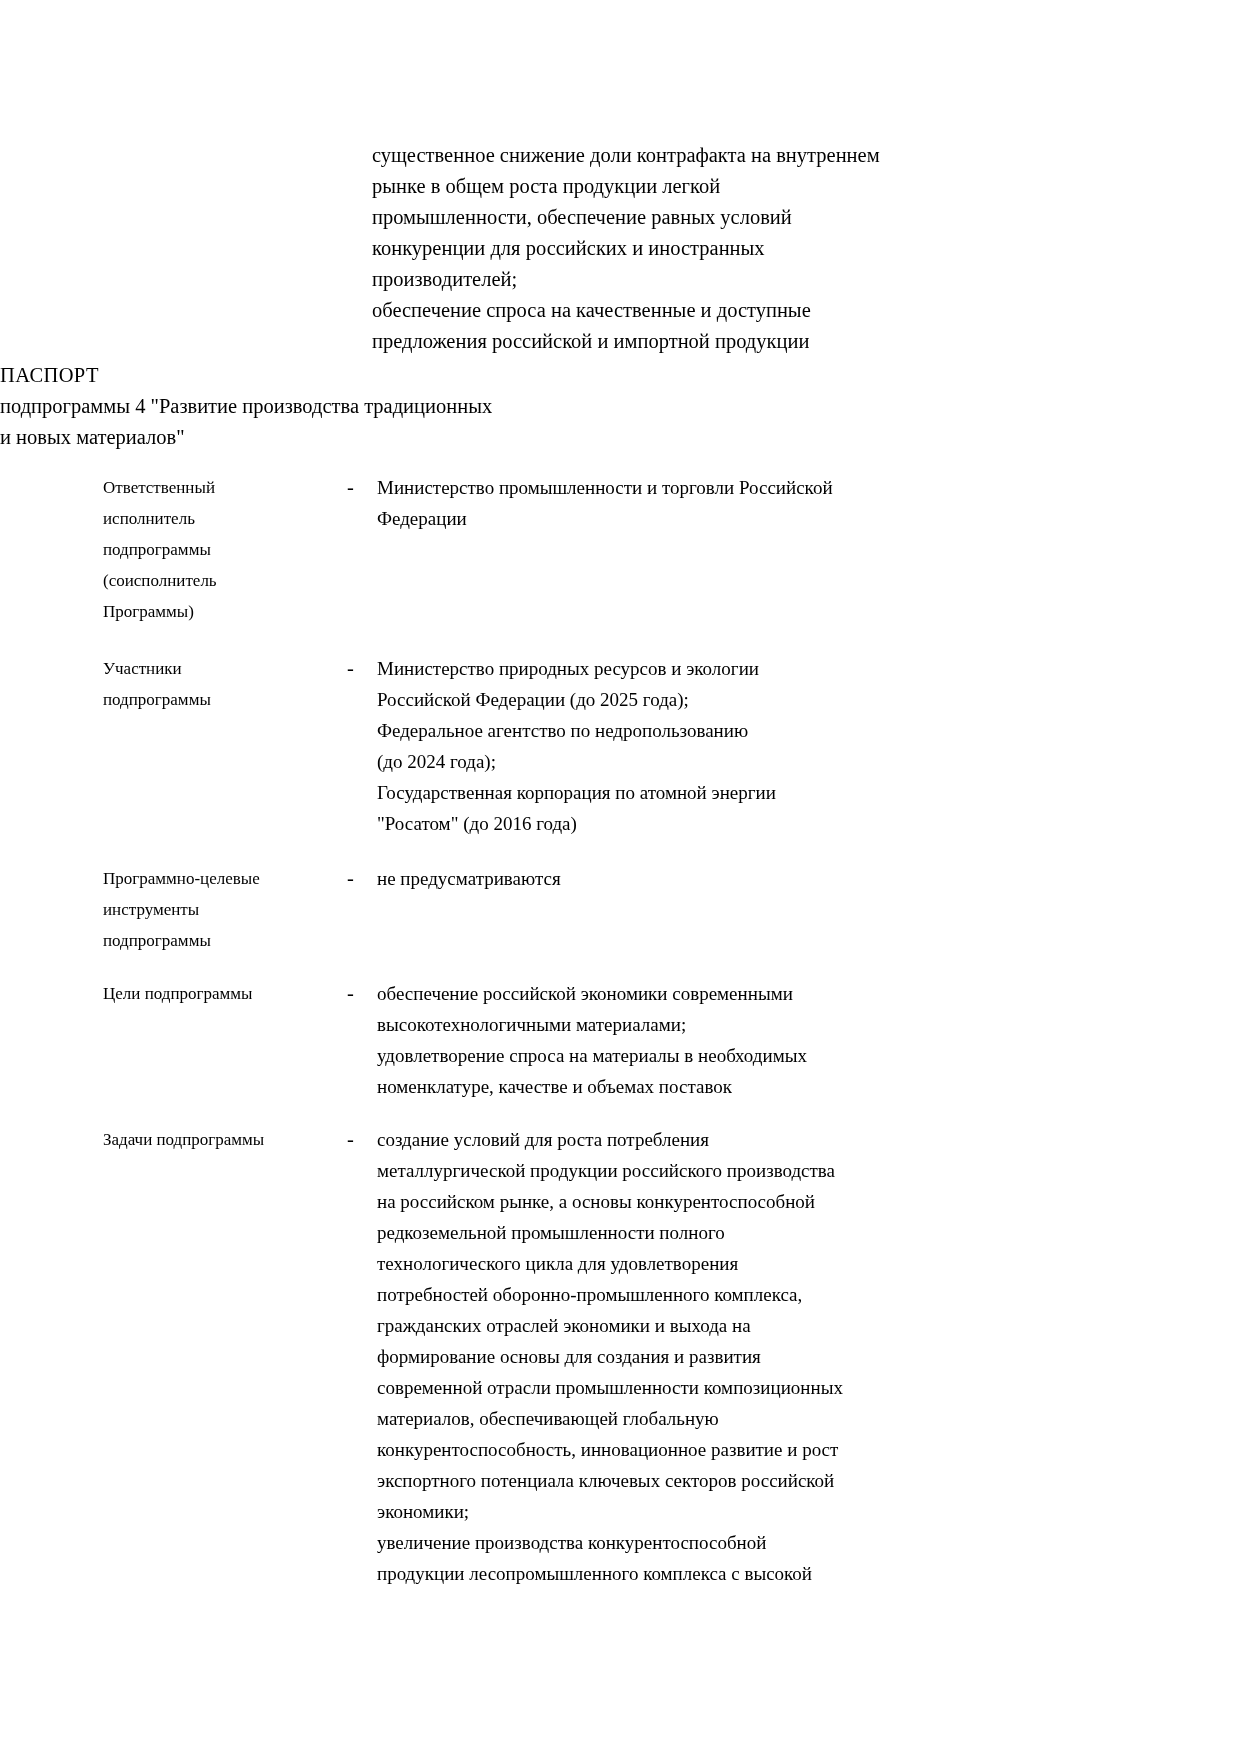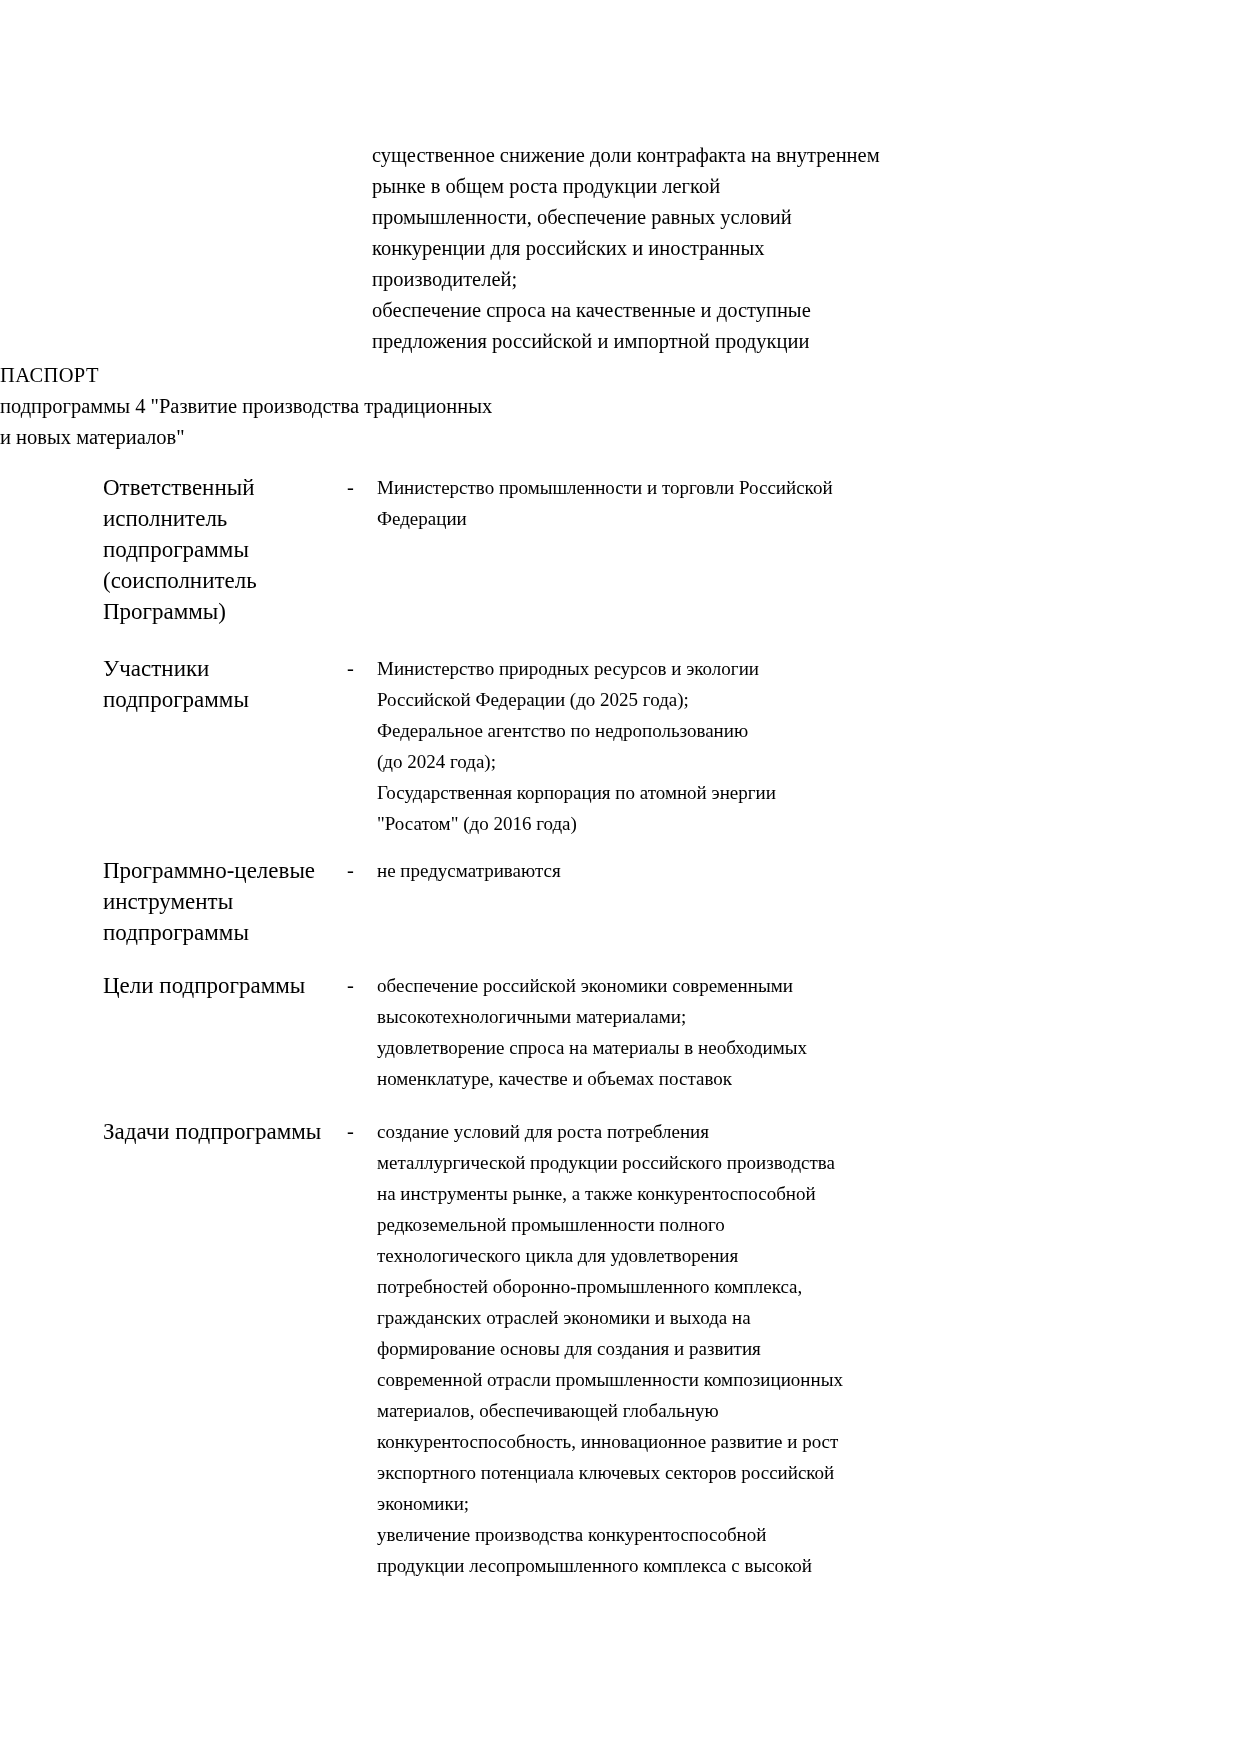"Ответственный" .cell-label { font-size: 23px -> 17px }
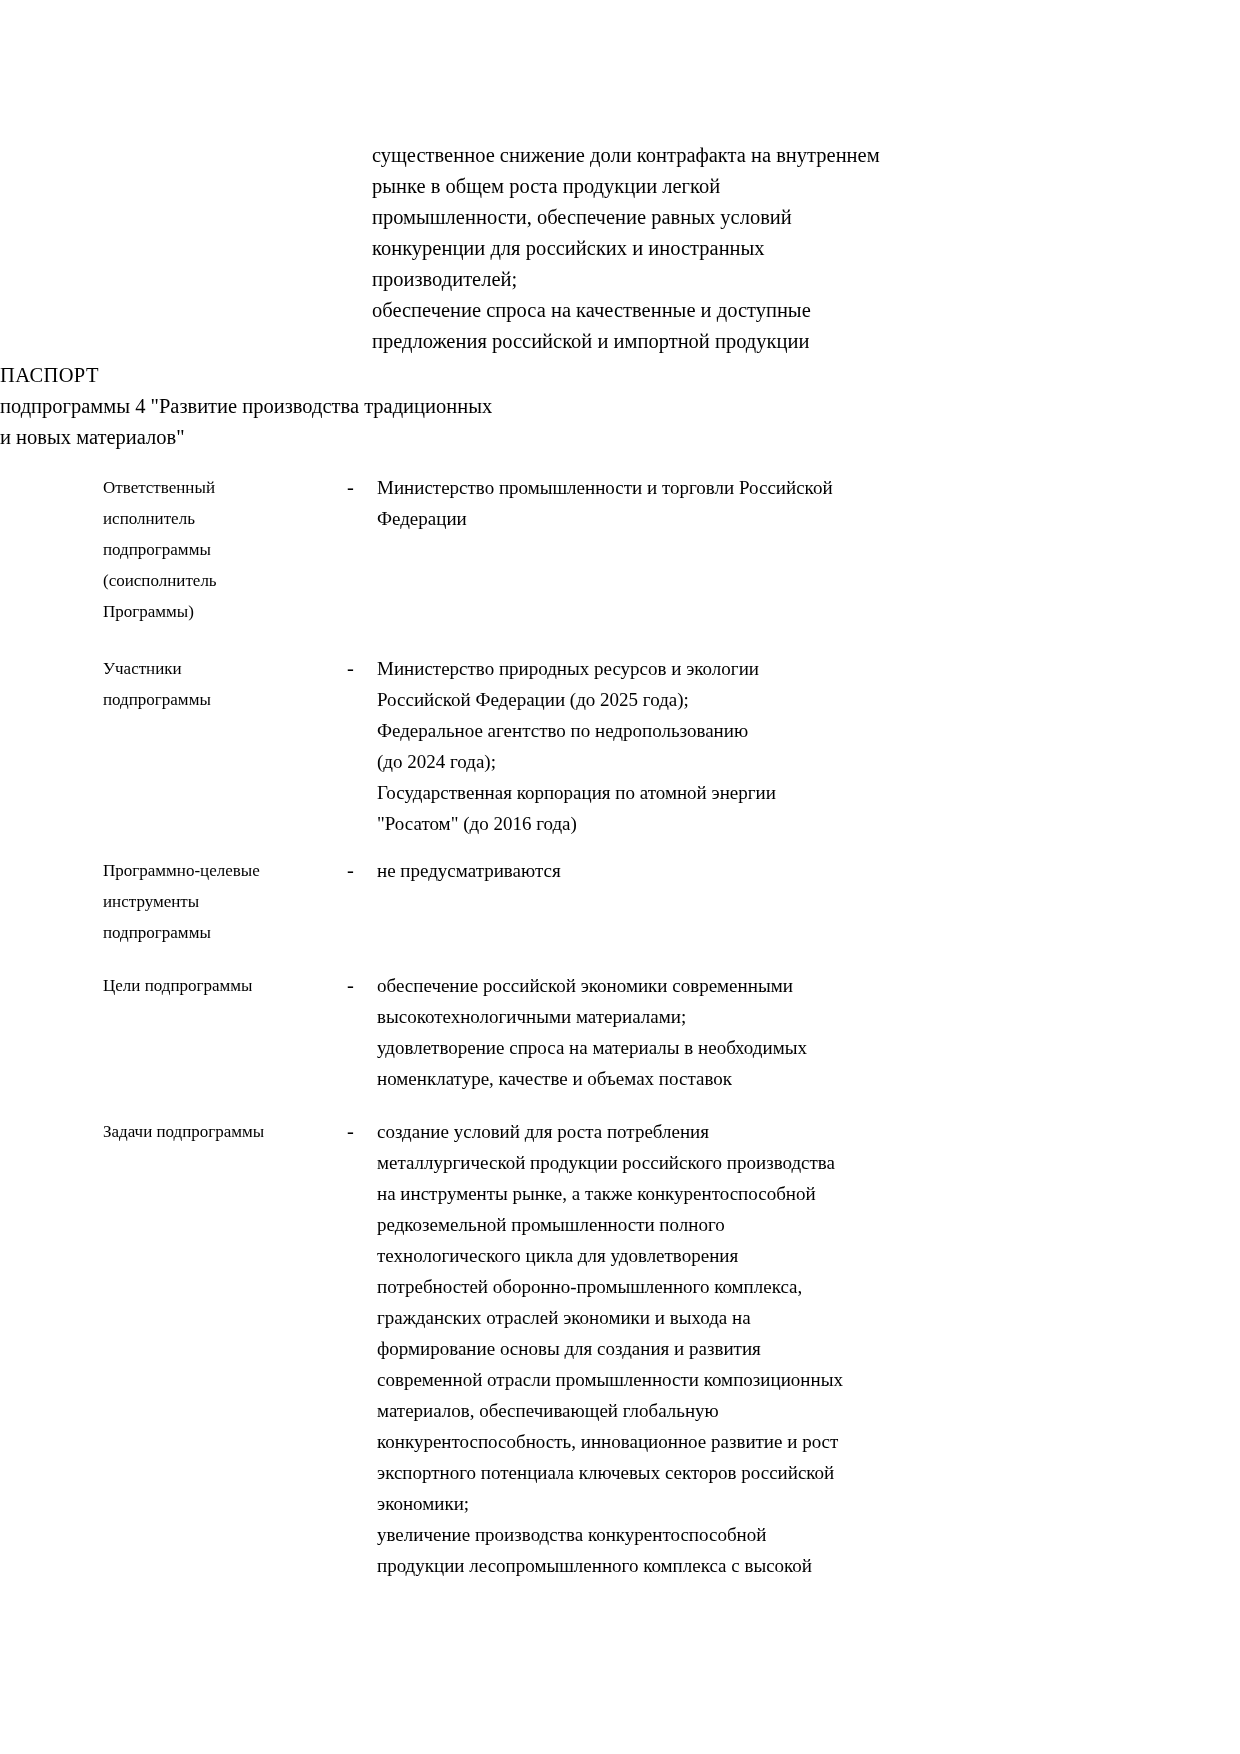"Участники" .row-participants { margin-bottom: 16px -> 24px }
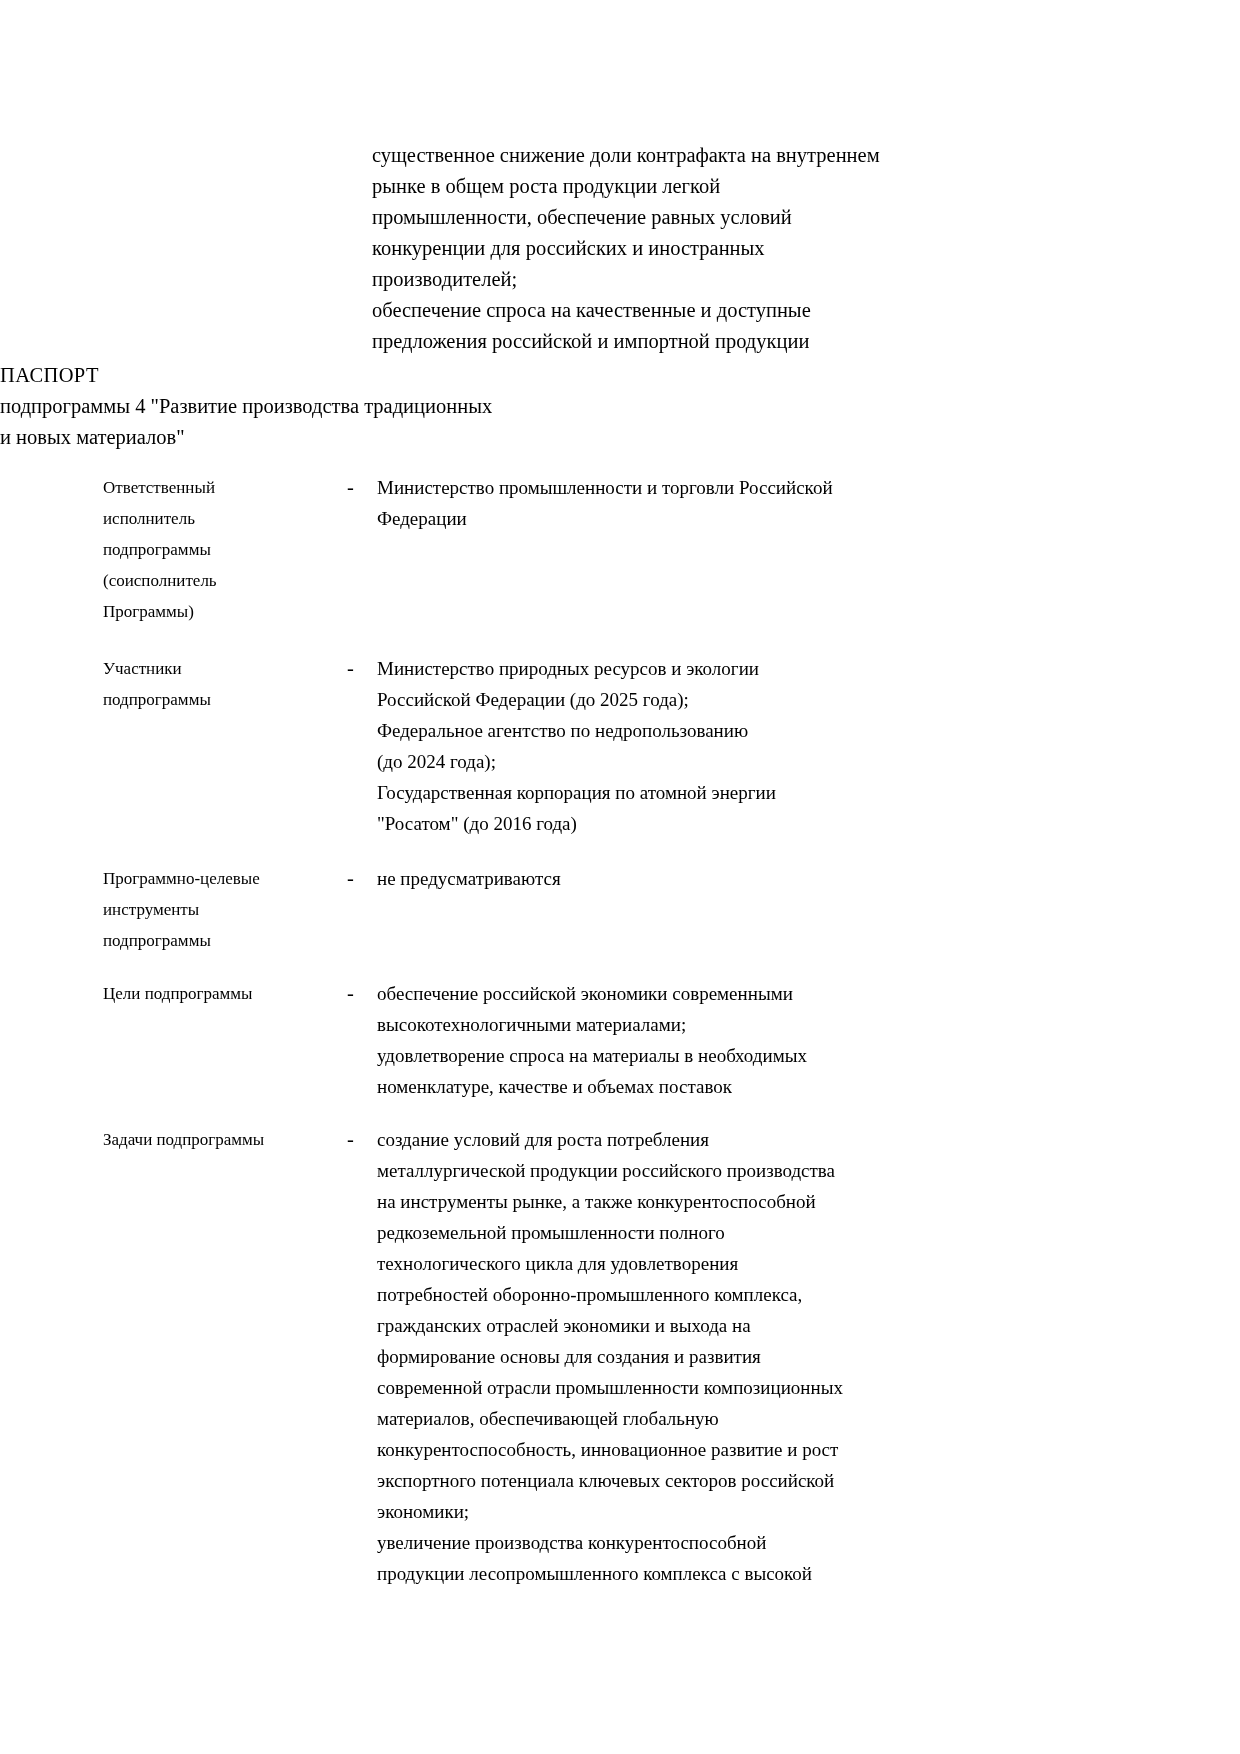"на инструменты рынке, а также" div.val-line { text: инструменты рынке, а также -> российском рынке, а основы }
